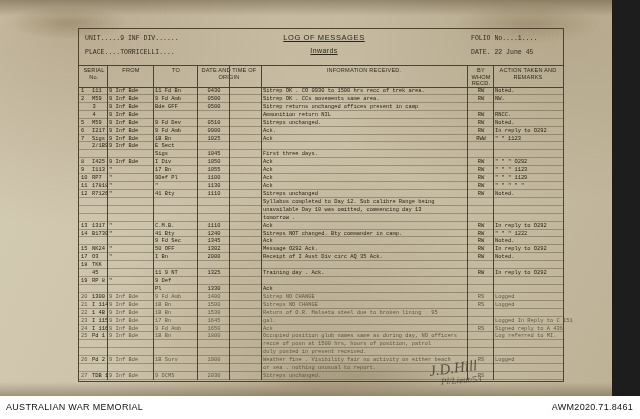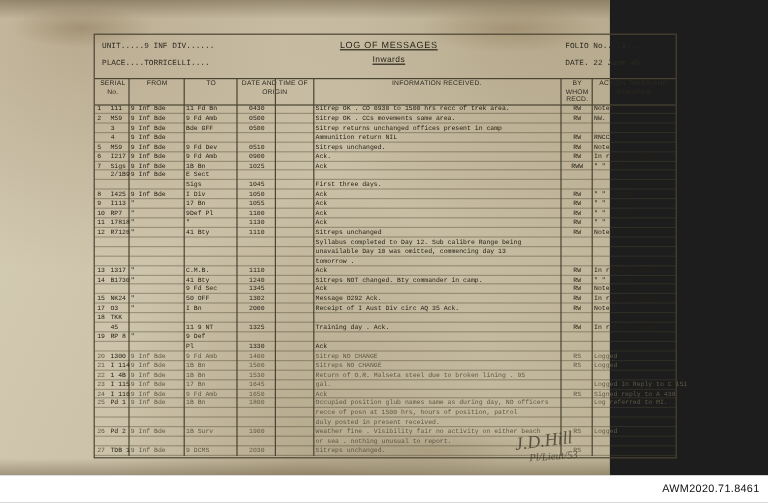"LOG OF MESSAGES" #sheet { width: 508px -> 612px }
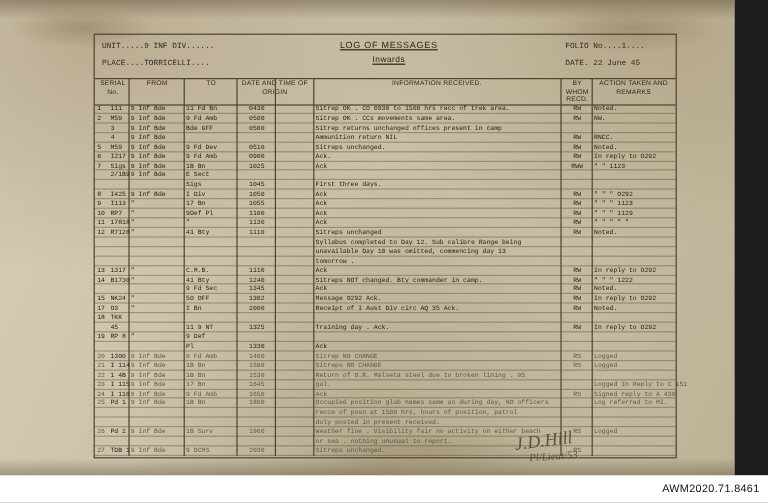"AUSTRALIAN WAR MEMORIAL" div.left { html: none -> <div>AUSTRALIAN WAR MEMORIAL</div> }
